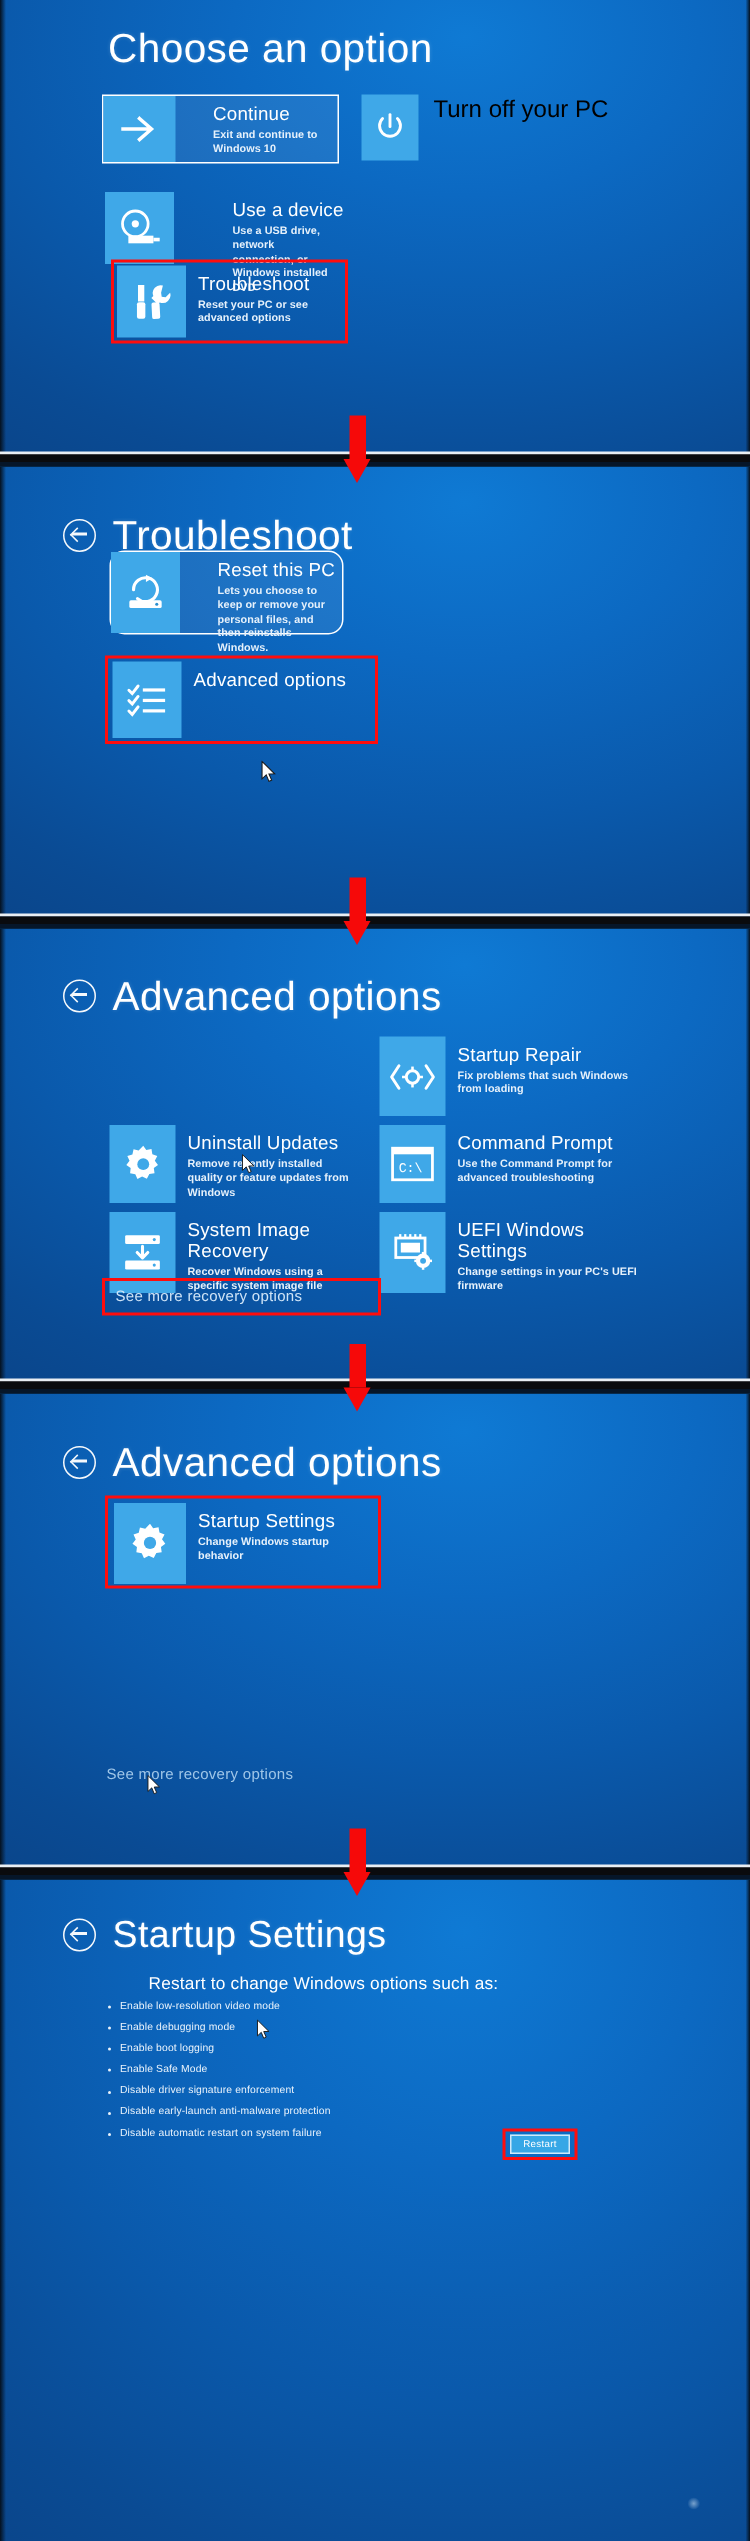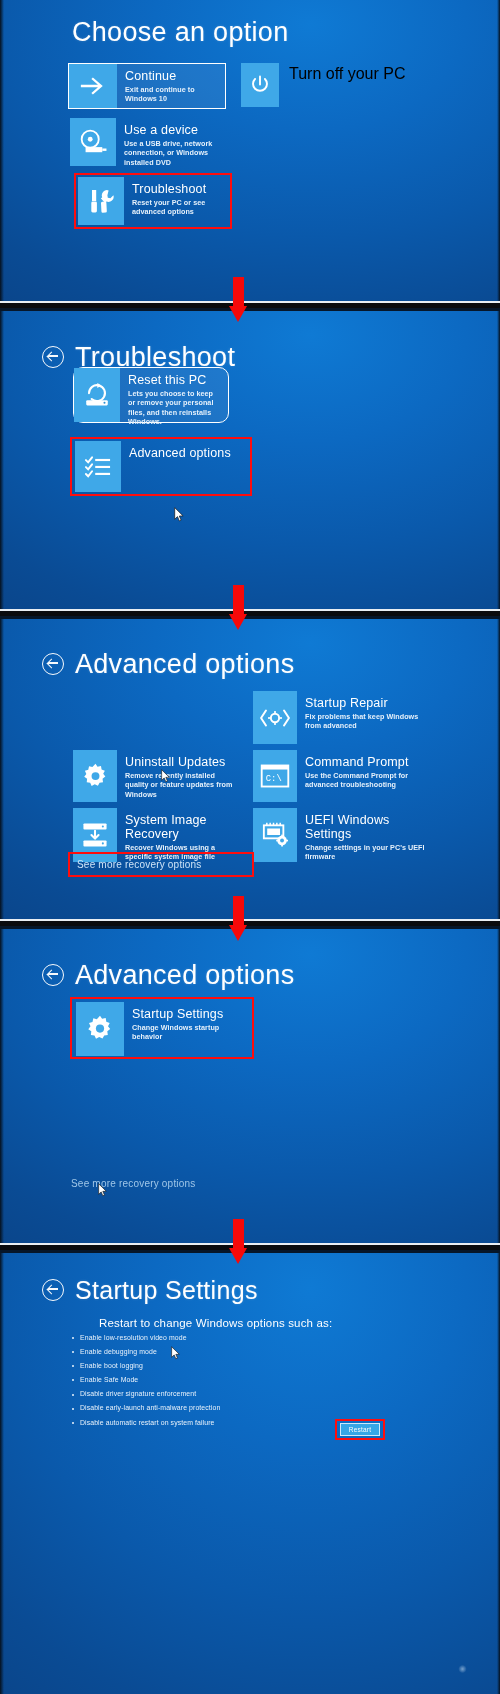"Continue" .tile.tinted { gap: none -> 17px }
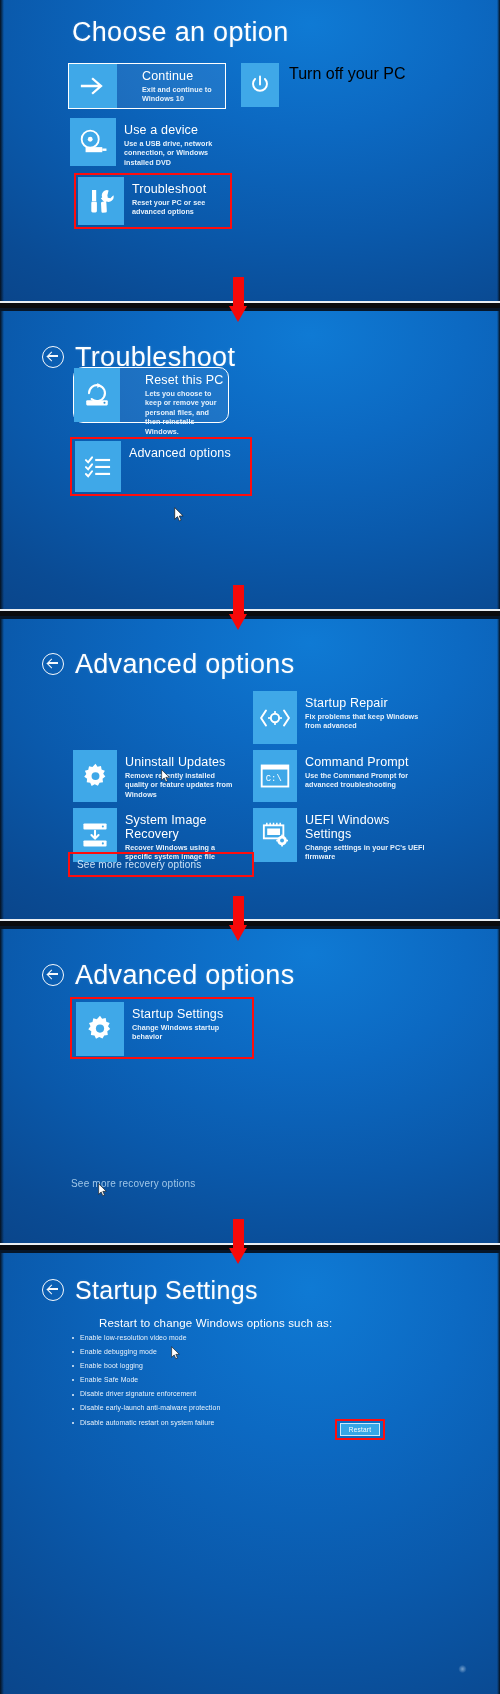"Use a device" div.tile { gap: none -> 31px; top: 118px -> 128px }
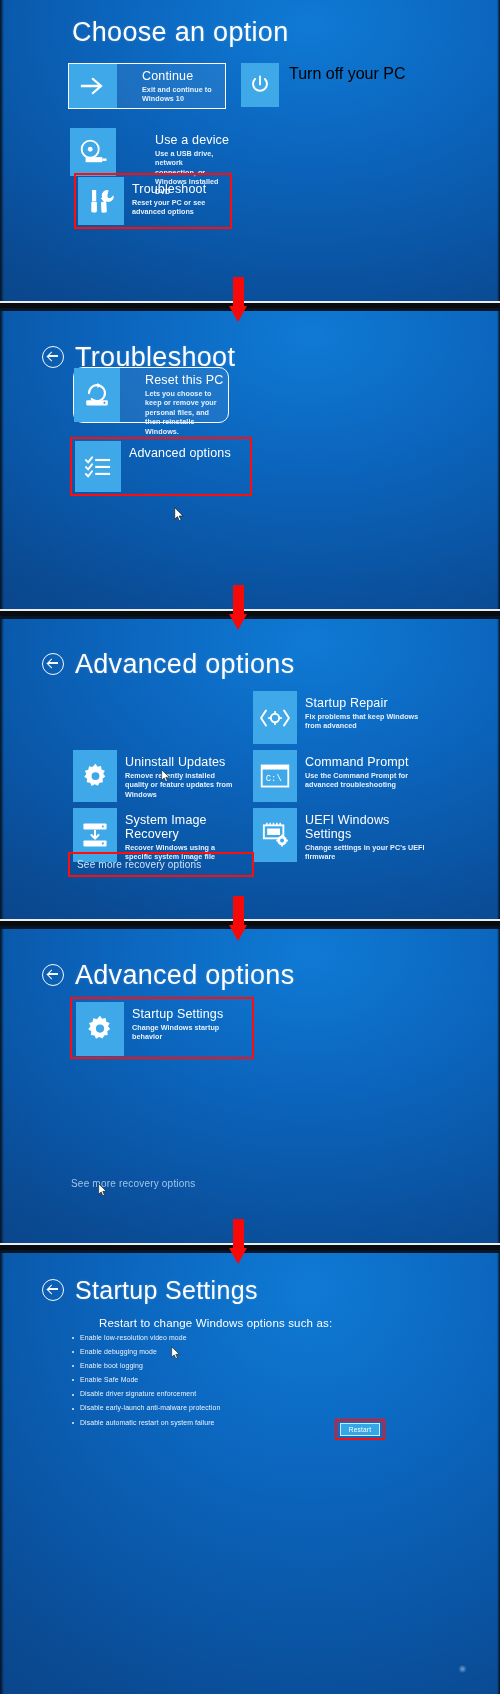"Fix problems that keep Windows" p.t-desc { text: keep Windows from advanced -> such Windows from loading }
